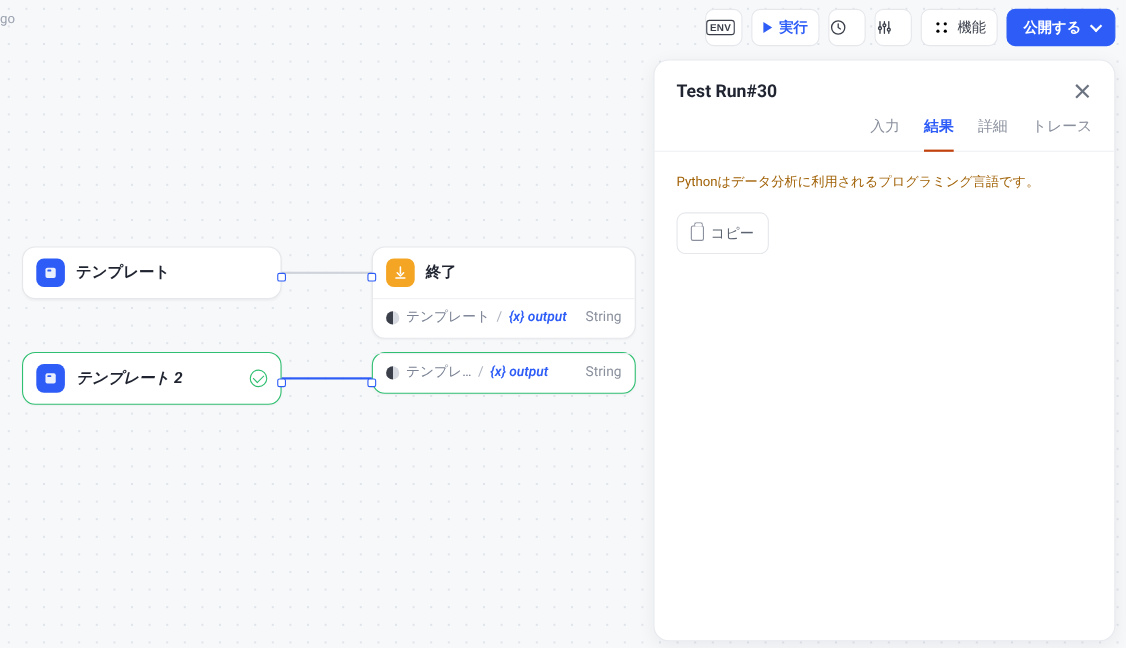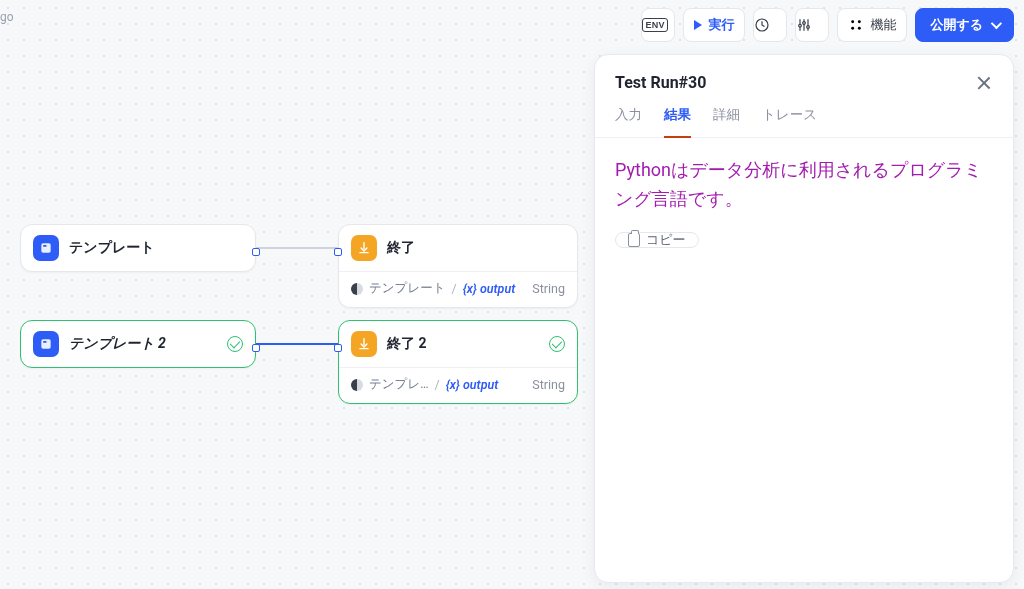"入力" .tabs { justify-content: none -> flex-end }
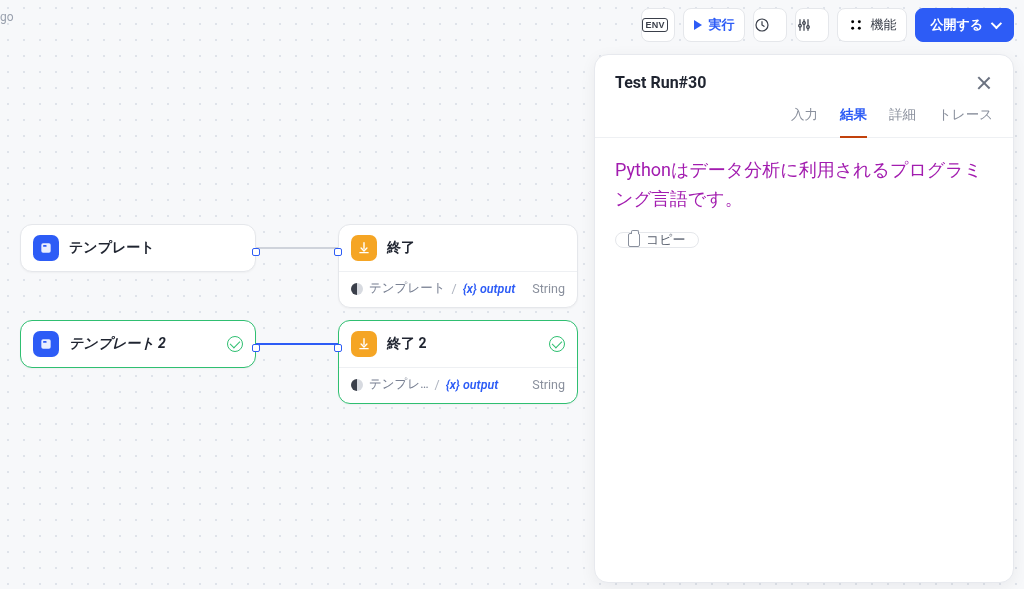"Pythonはデータ分析に利用されるプログラミング言語です。" .panel-body { color: #a21caf -> #a16207; font-size: 18px -> 12px }
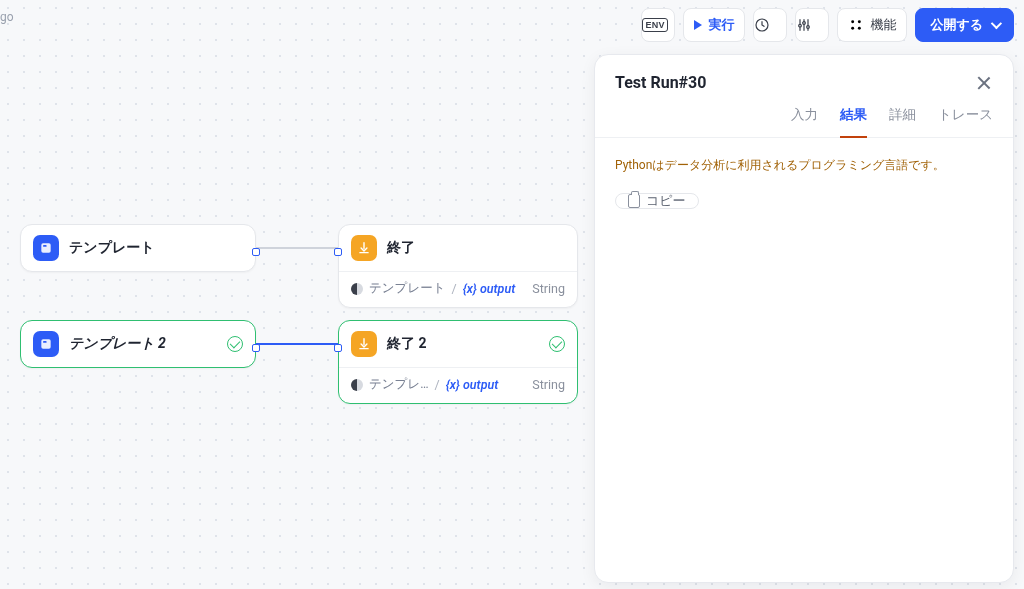"コピー" .copy-btn { height: 16px -> 38px }
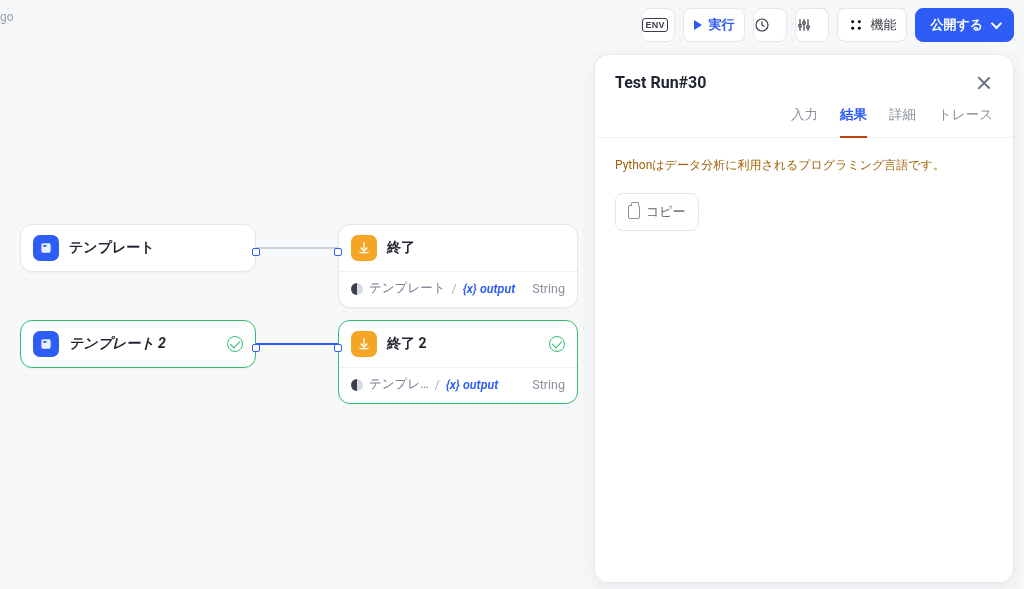"終了 2" div.node-head { html: <div> <span> <svg> <path></path> </svg> </span> <span>終了 2</span> <span> <span></span> </span> </div> -> none }
